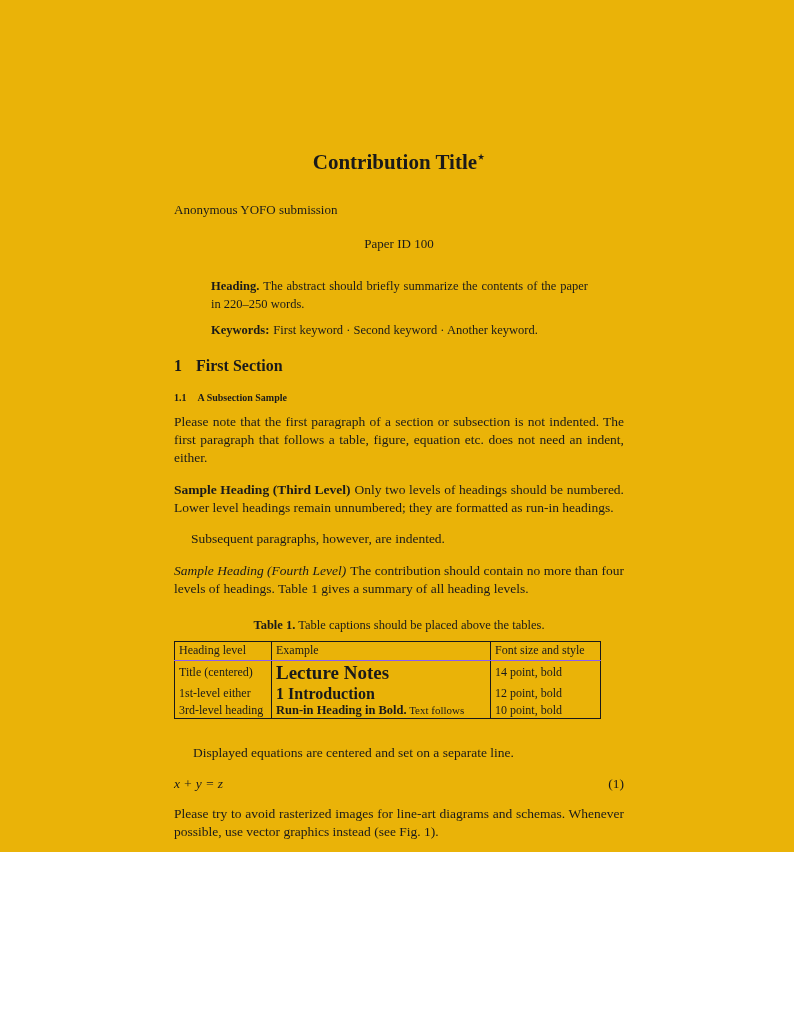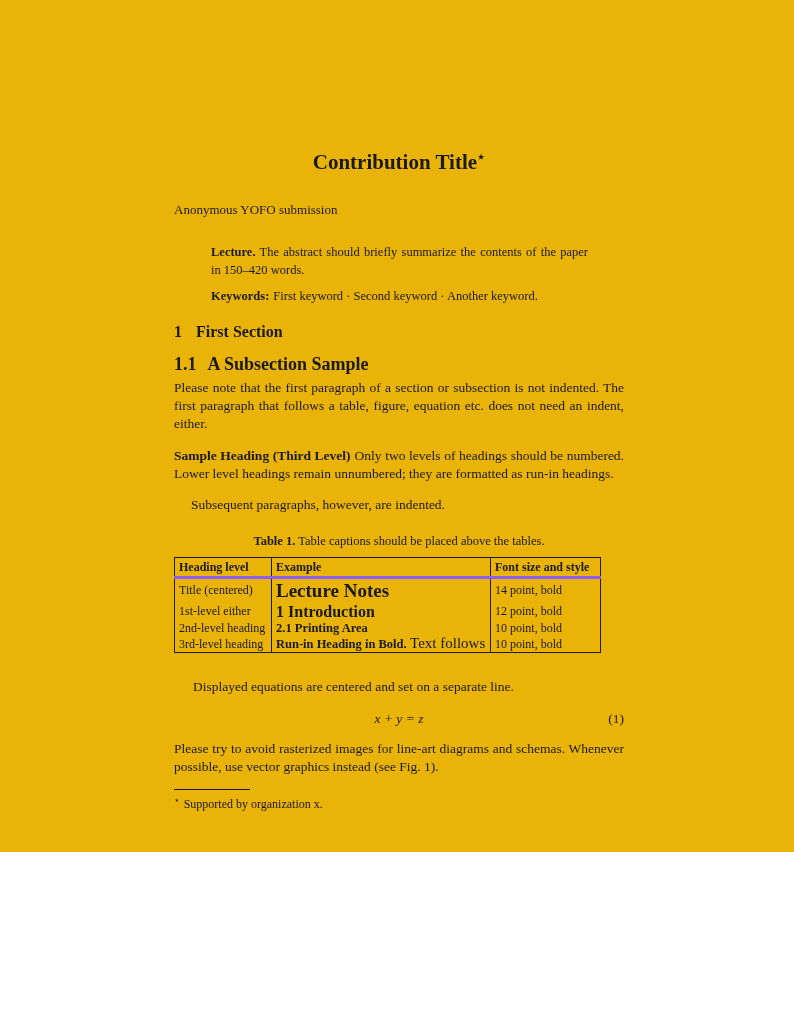"Paper ID 100" div.paper-id { html: none -> <div>Paper ID 100</div> }
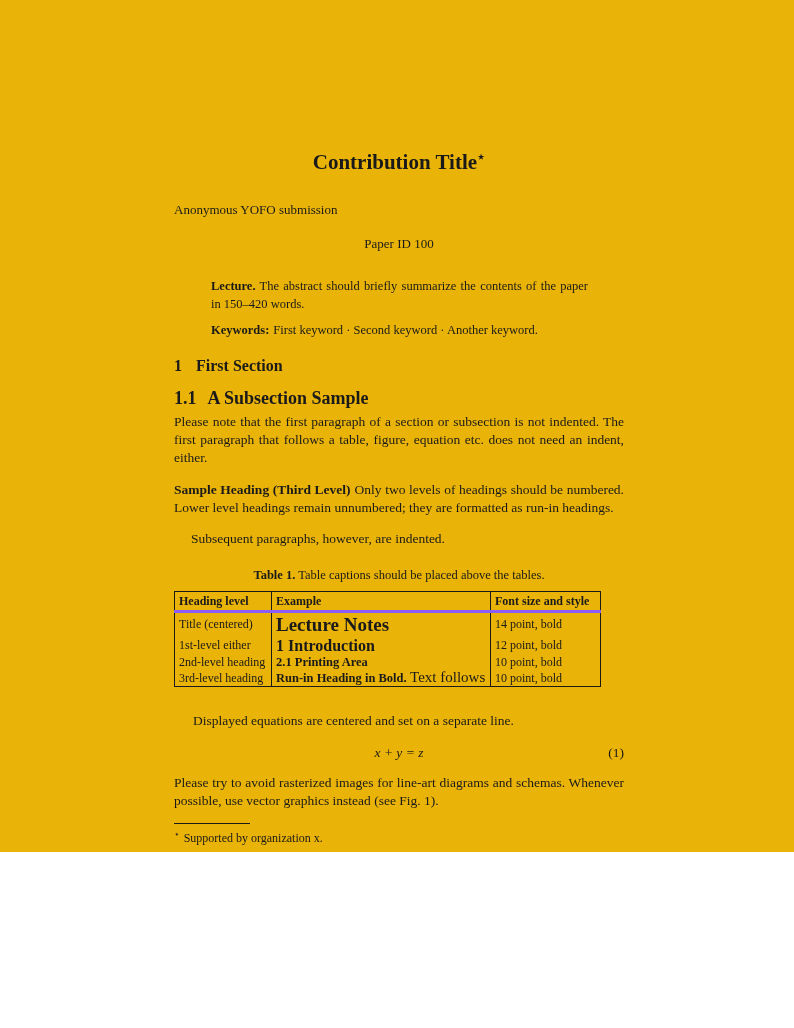"Lecture." span.run-label { text: Lecture -> Heading }
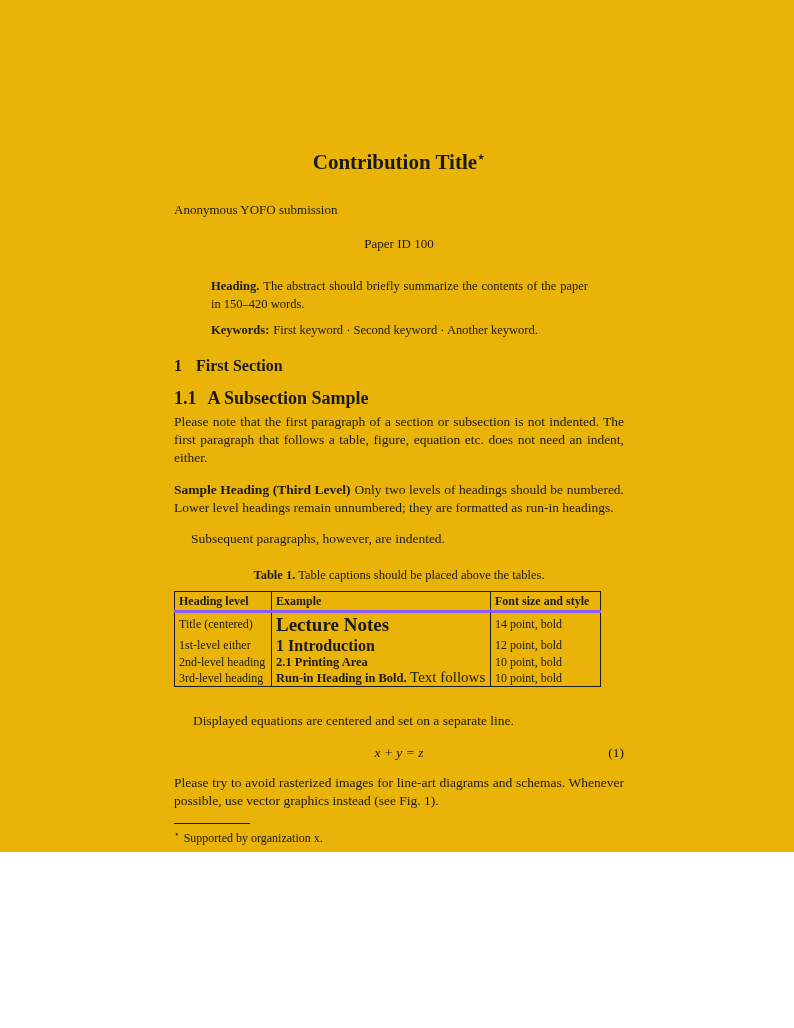"The abstract should briefly summarize" span { text: 150–420 -> 220–250 }
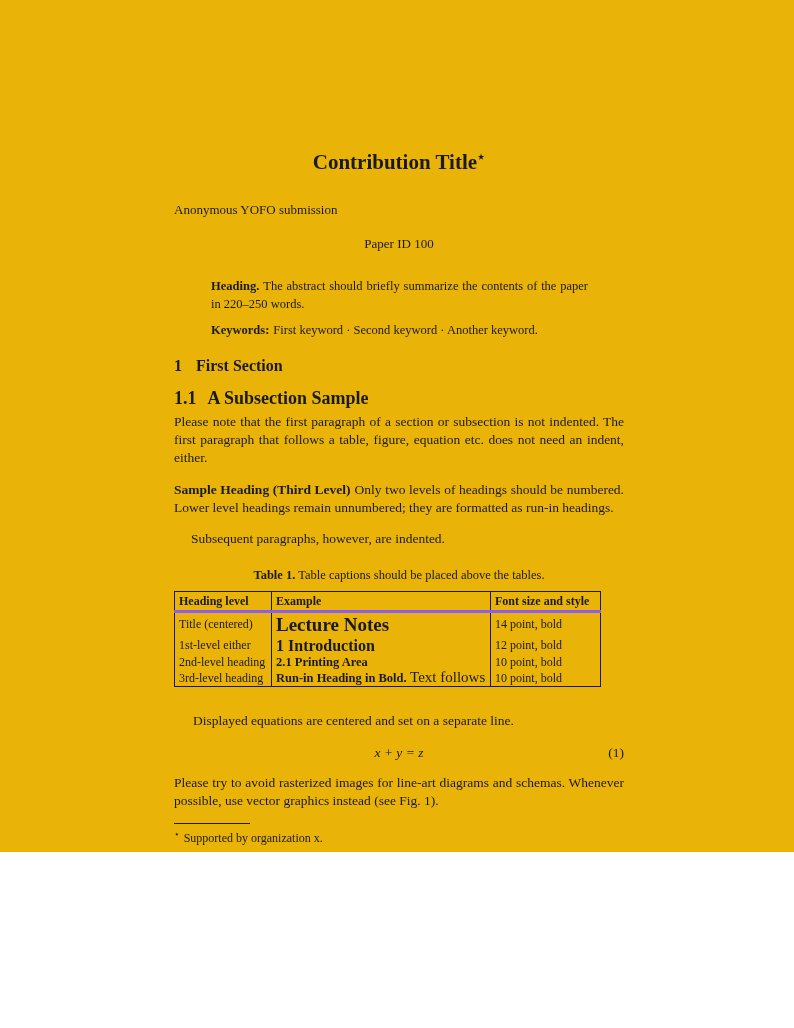"1.1 A Subsection Sample" .subsection-heading { font-size: 18px -> 10px }
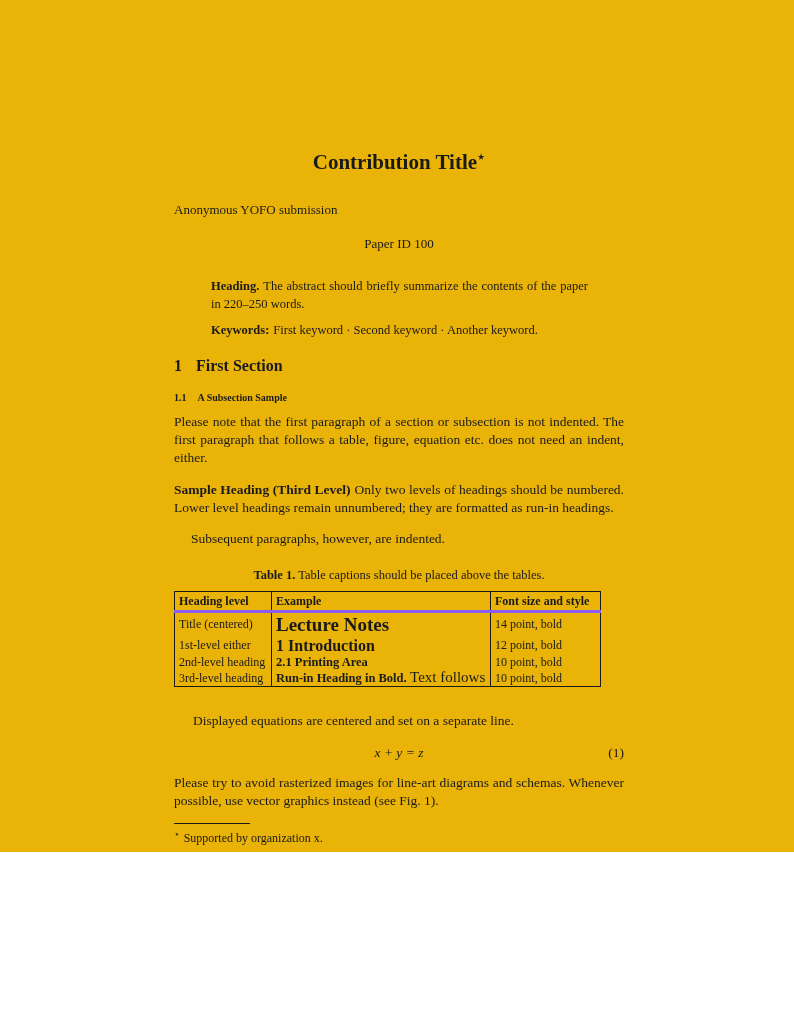"Sample Heading (Fourth Level) The" p.body-para { html: none -> <p><span>Sample Heading (Fourth Level)</span><span>The contribution should contain no more than four levels of headings. Table 1 gives a summary of all heading levels.</span></p> }
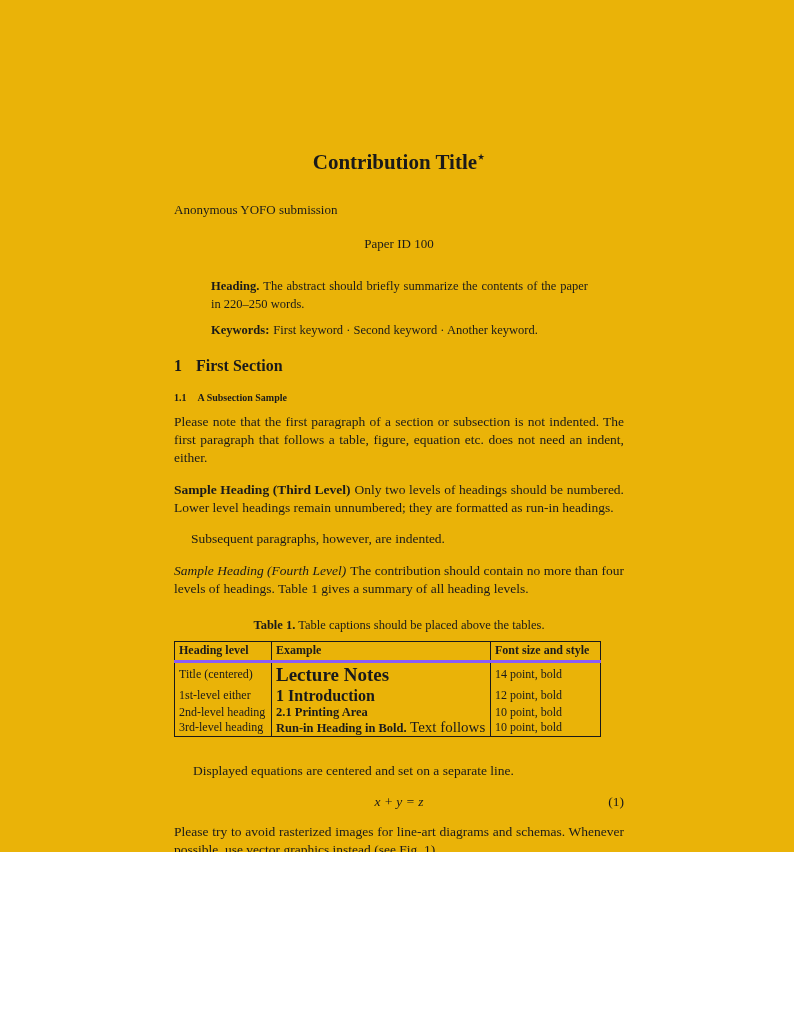"Heading level" table.spec-table thead th { border-bottom: 3px solid #8b5cf6 -> 1px solid #8b5cf6; font-weight: bold -> none }
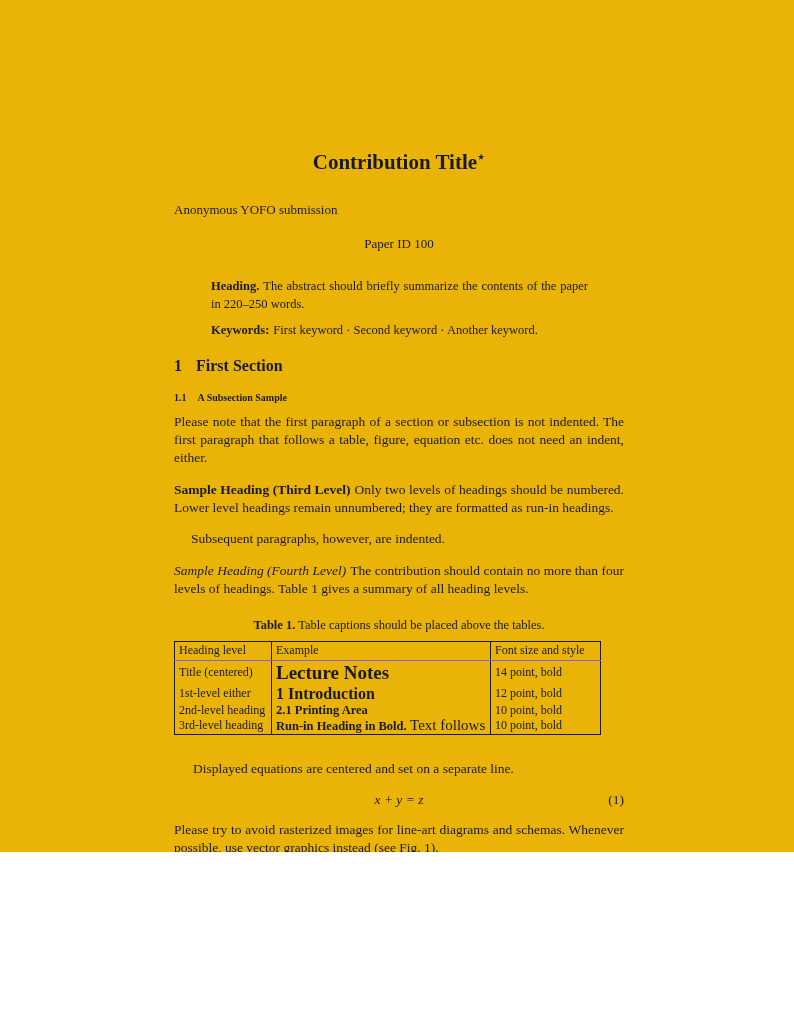"2nd-level heading" tr.row-mid { html: <tr> <td>2nd-level heading</td> <td><span>2.1 Printing Area</span></td> <td>10 point, bold</td> </tr> -> none }
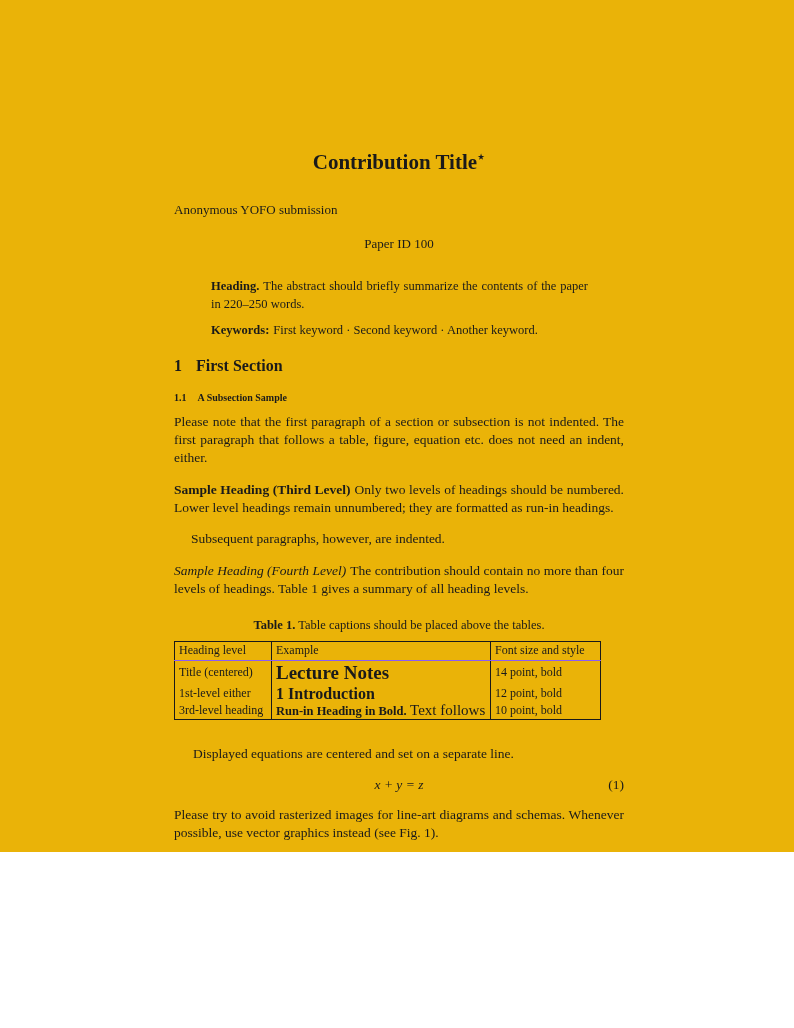"Text follows" .ex-rest { font-size: 15px -> 11px }
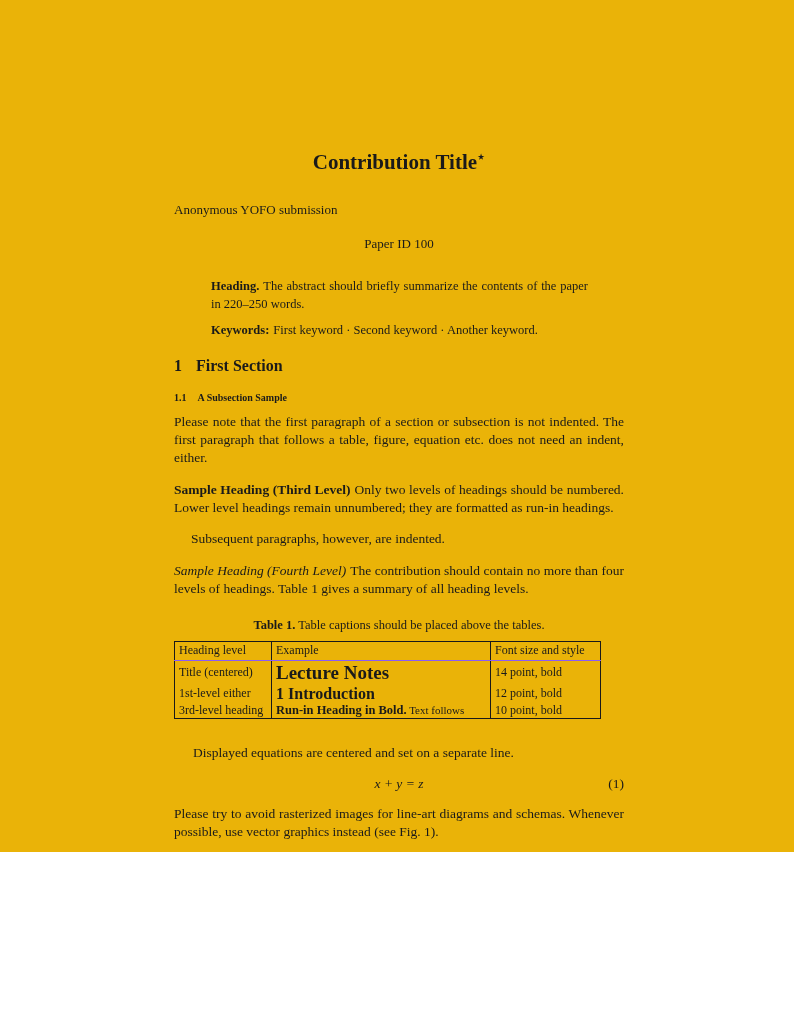"x + y = z" .equation-row { text-align: center -> left }
